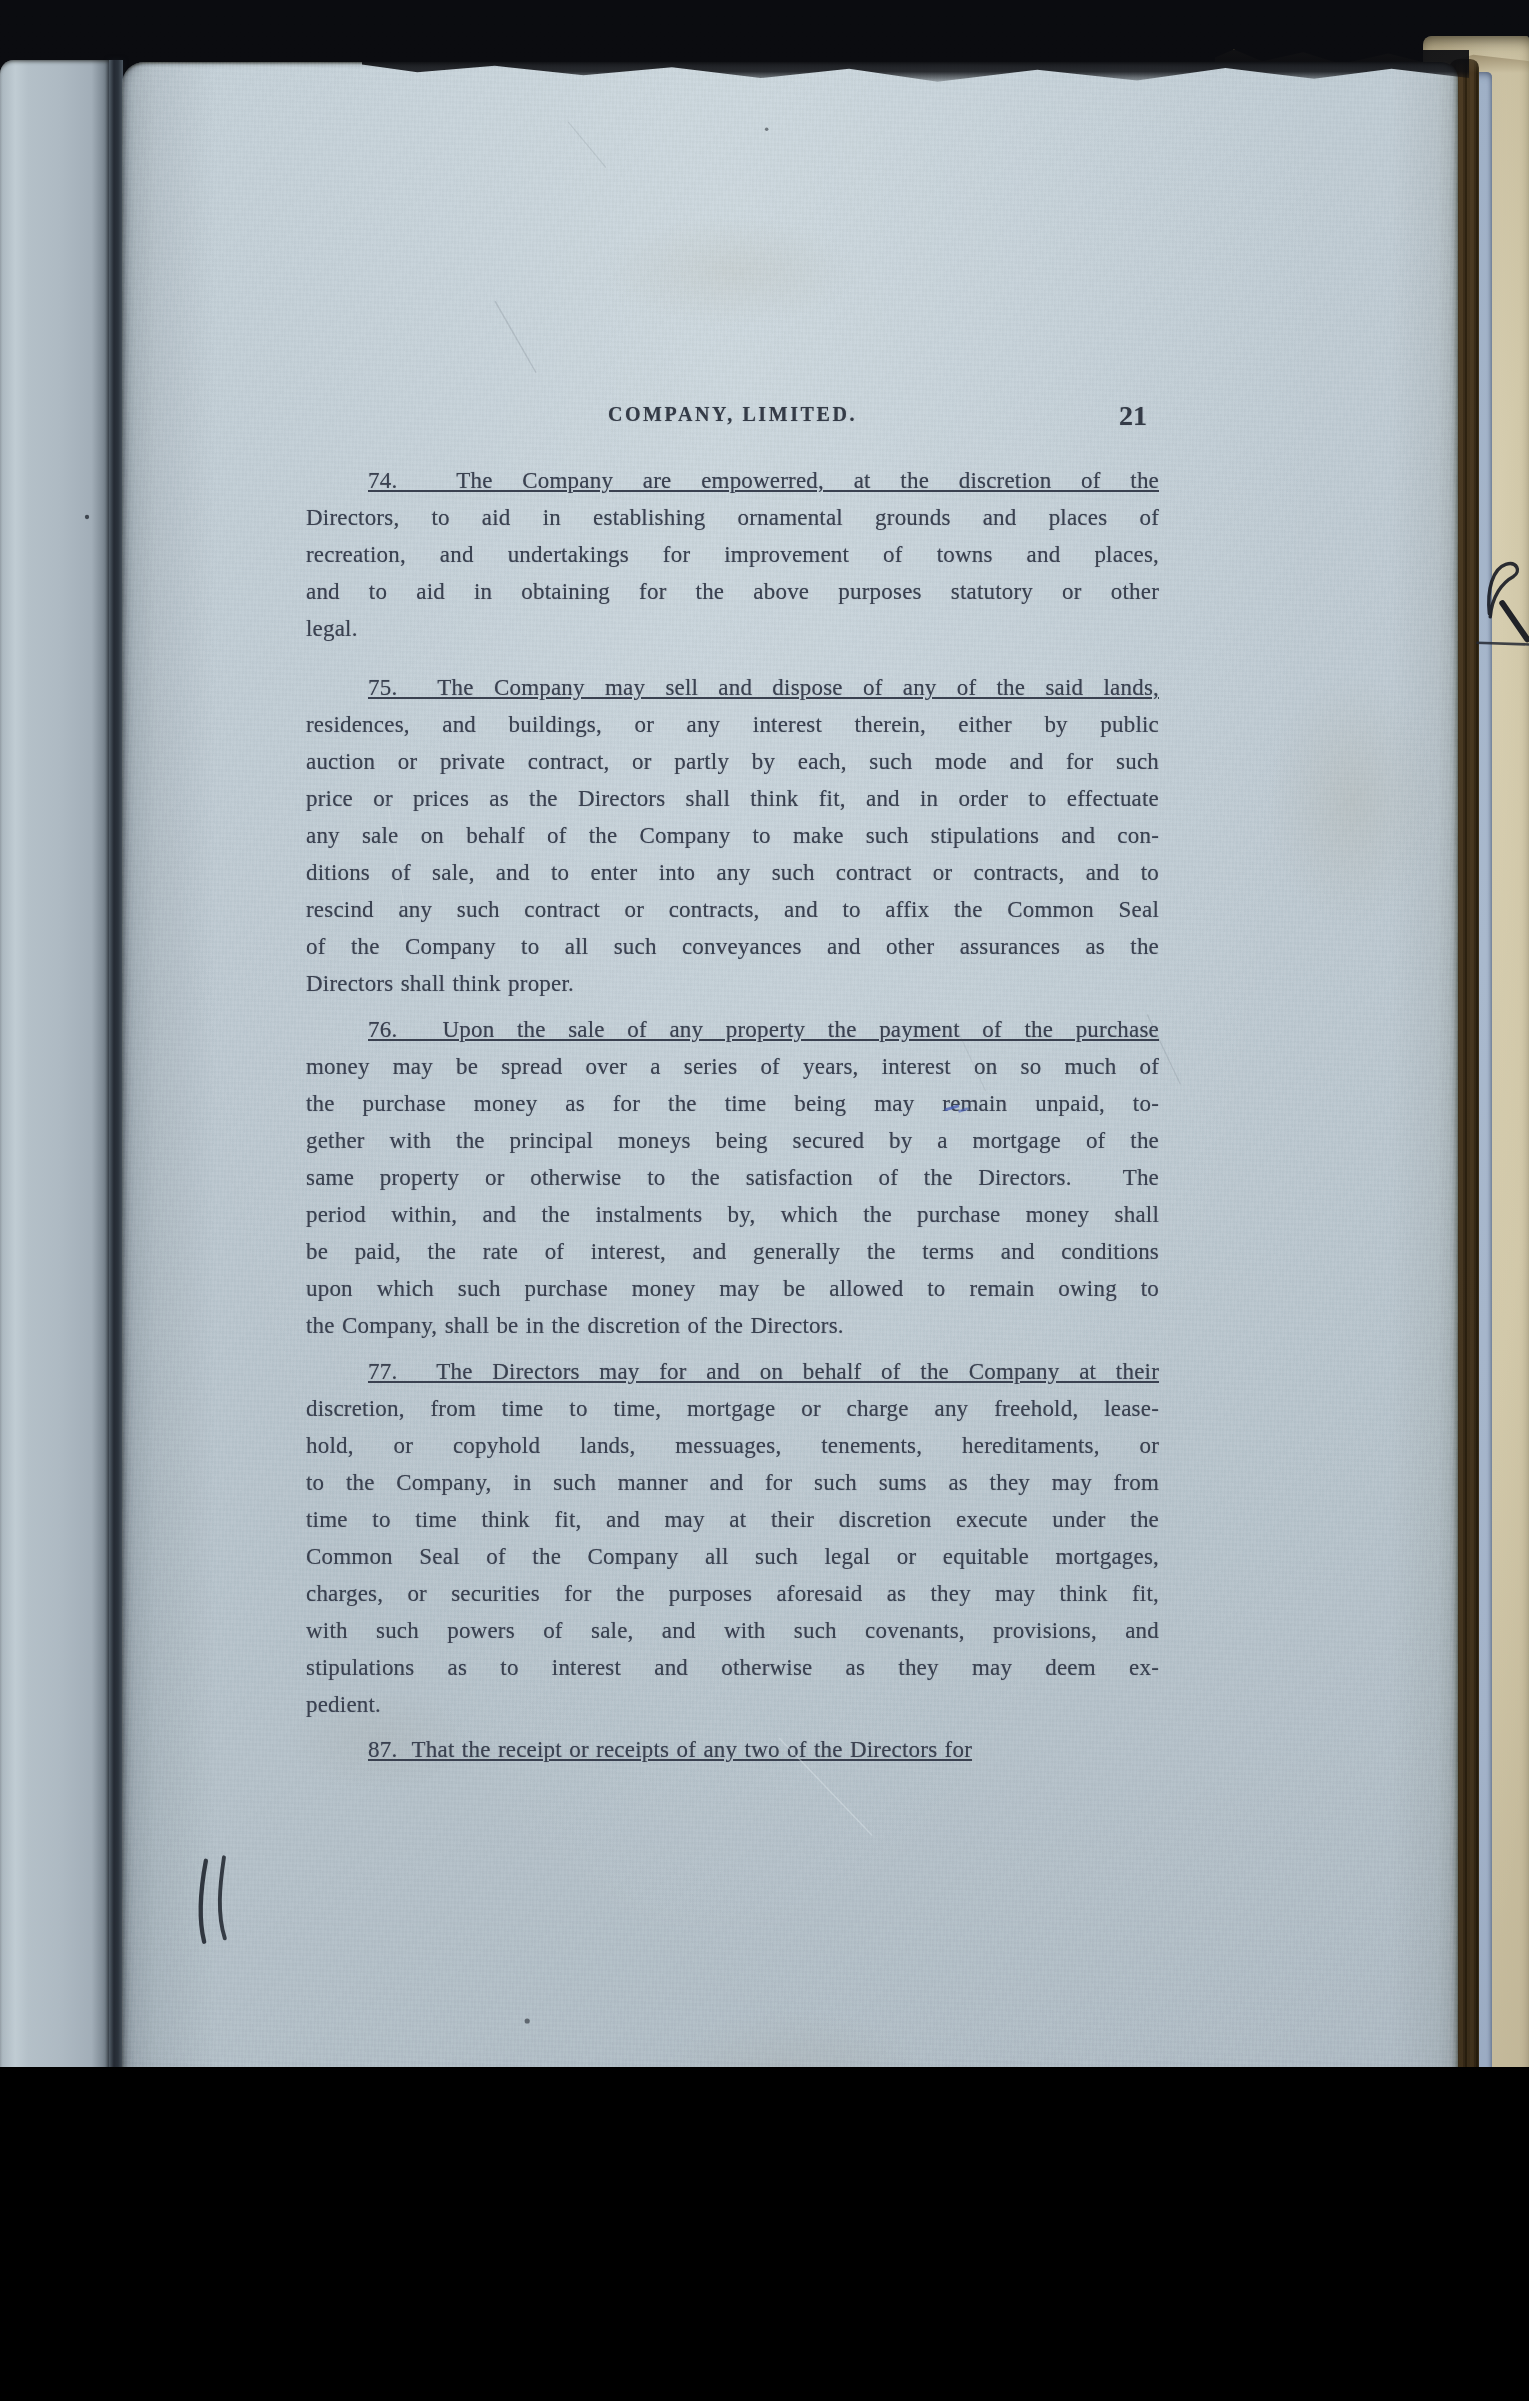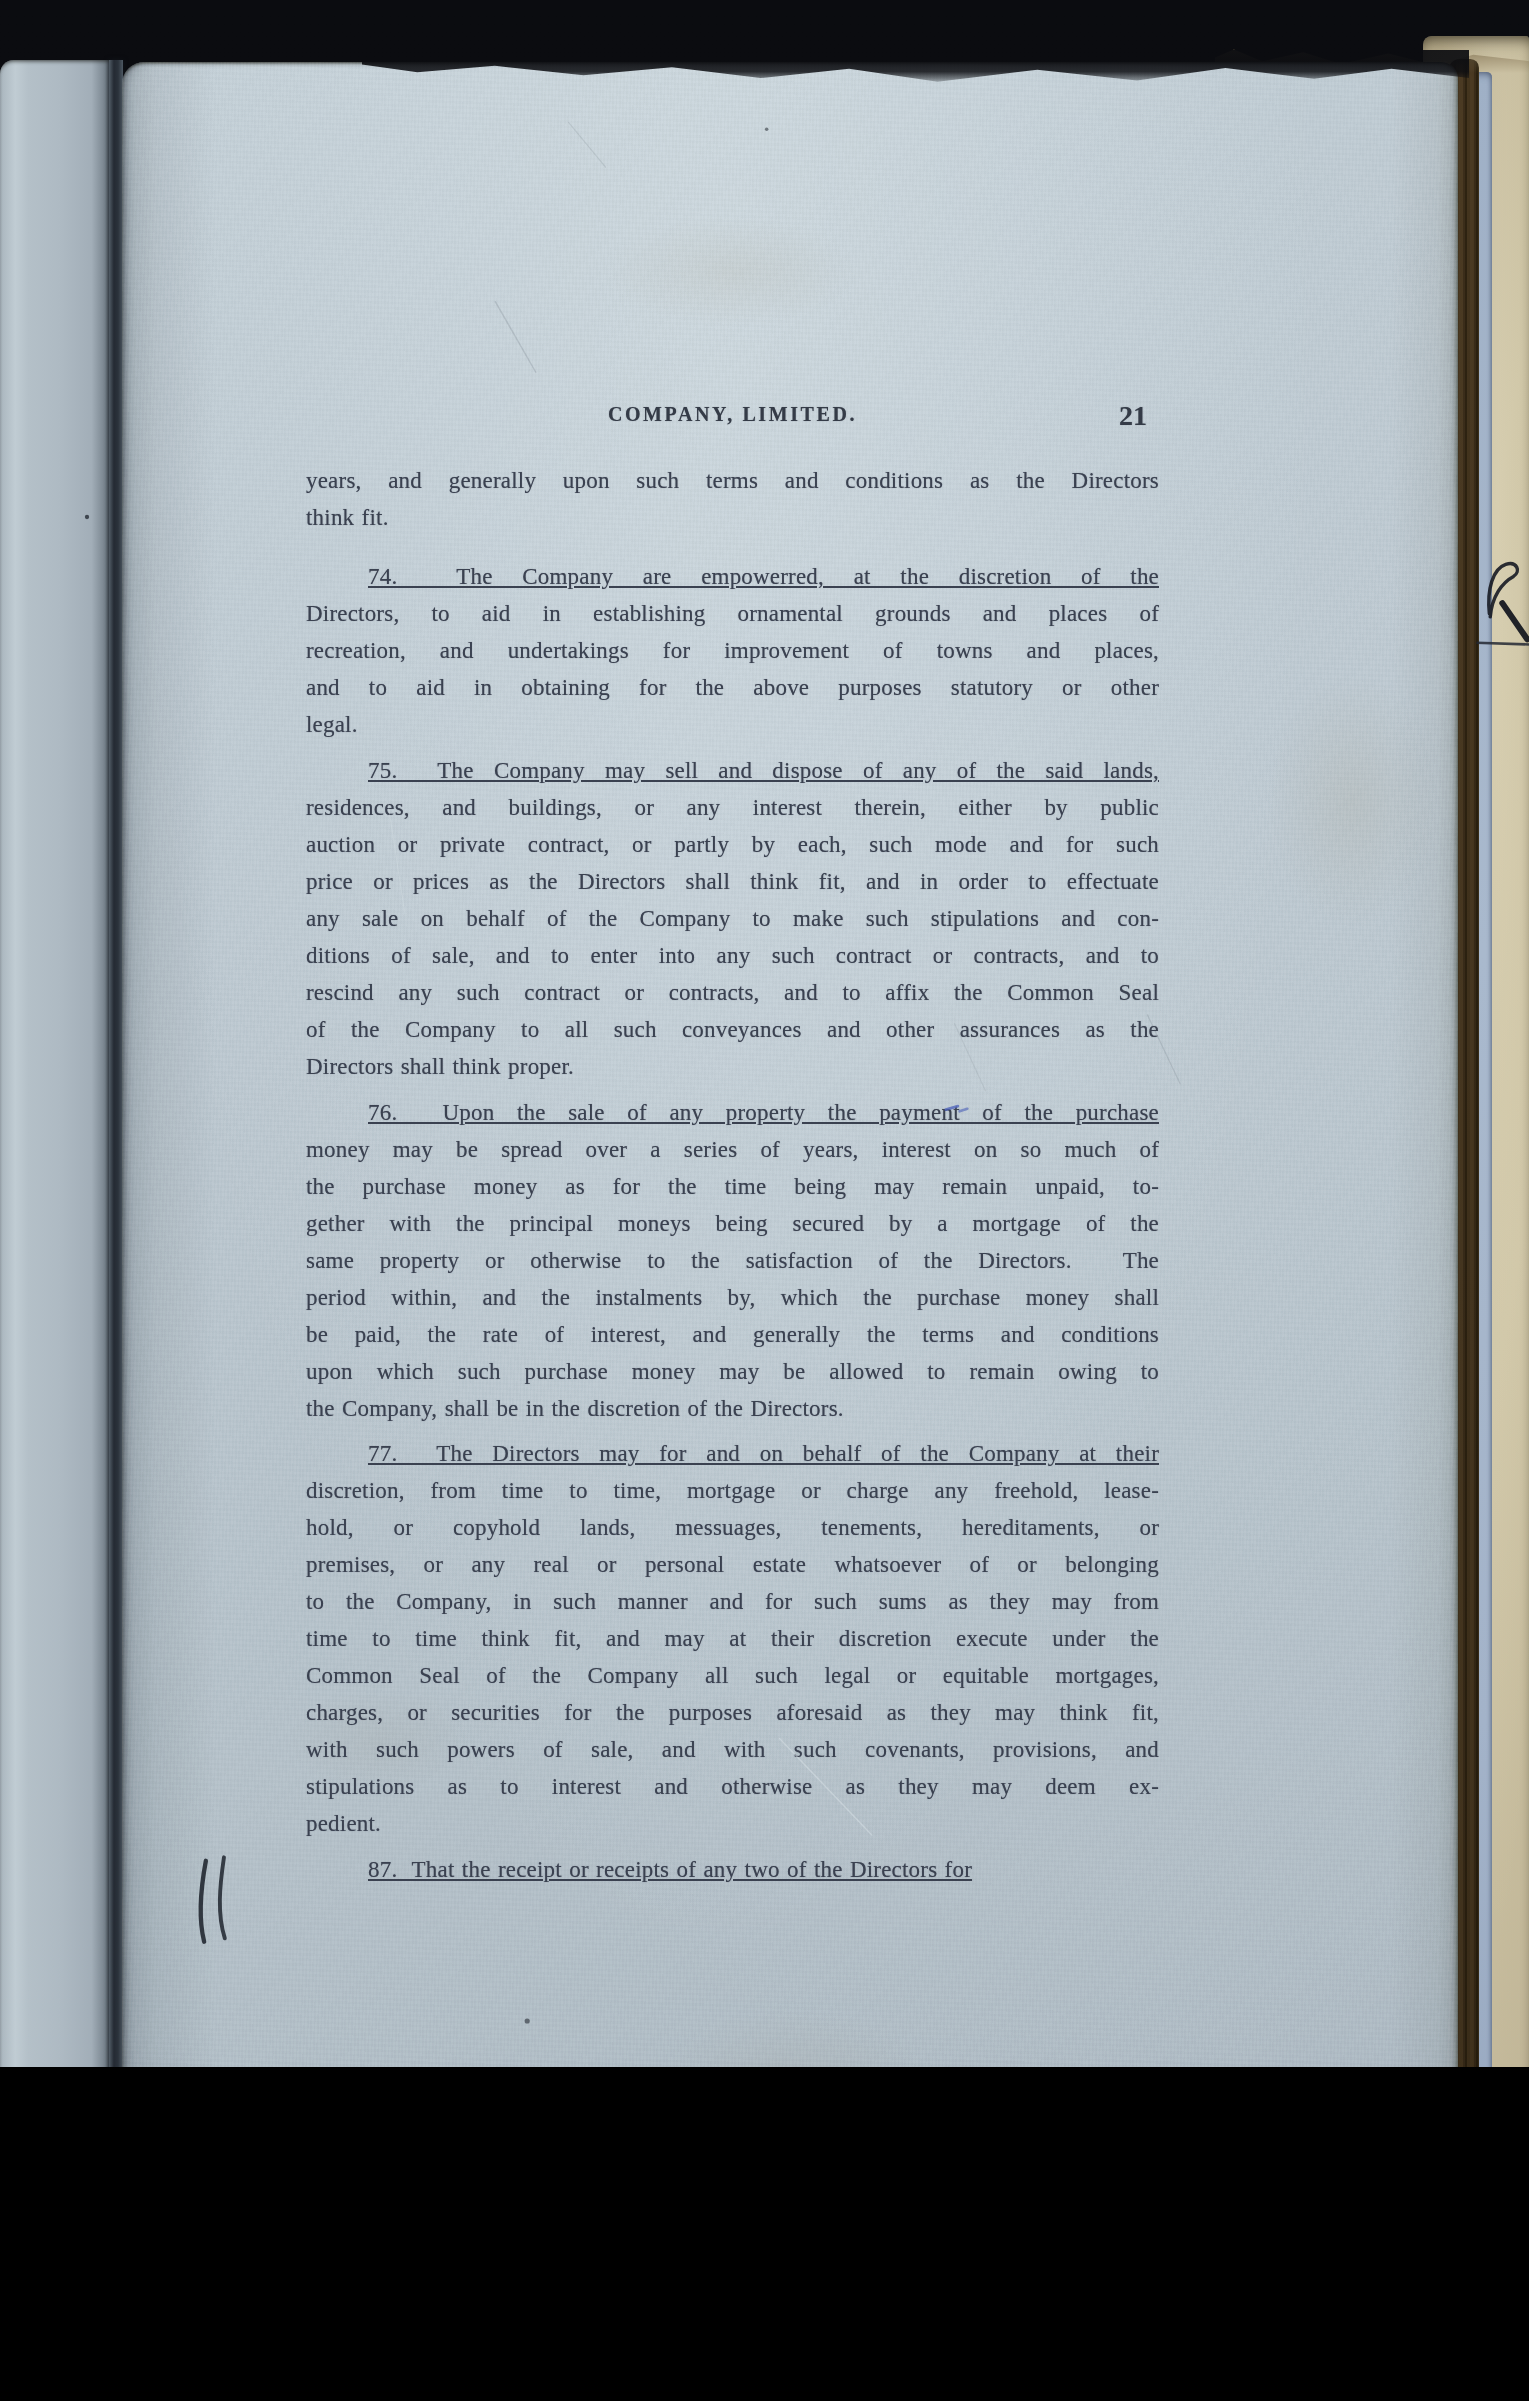"years, and generally upon such" div.para { html: <div> <div>years, and generally upon such terms and conditions as the Directors</div> <div>think fit.</div> </div> -> none }
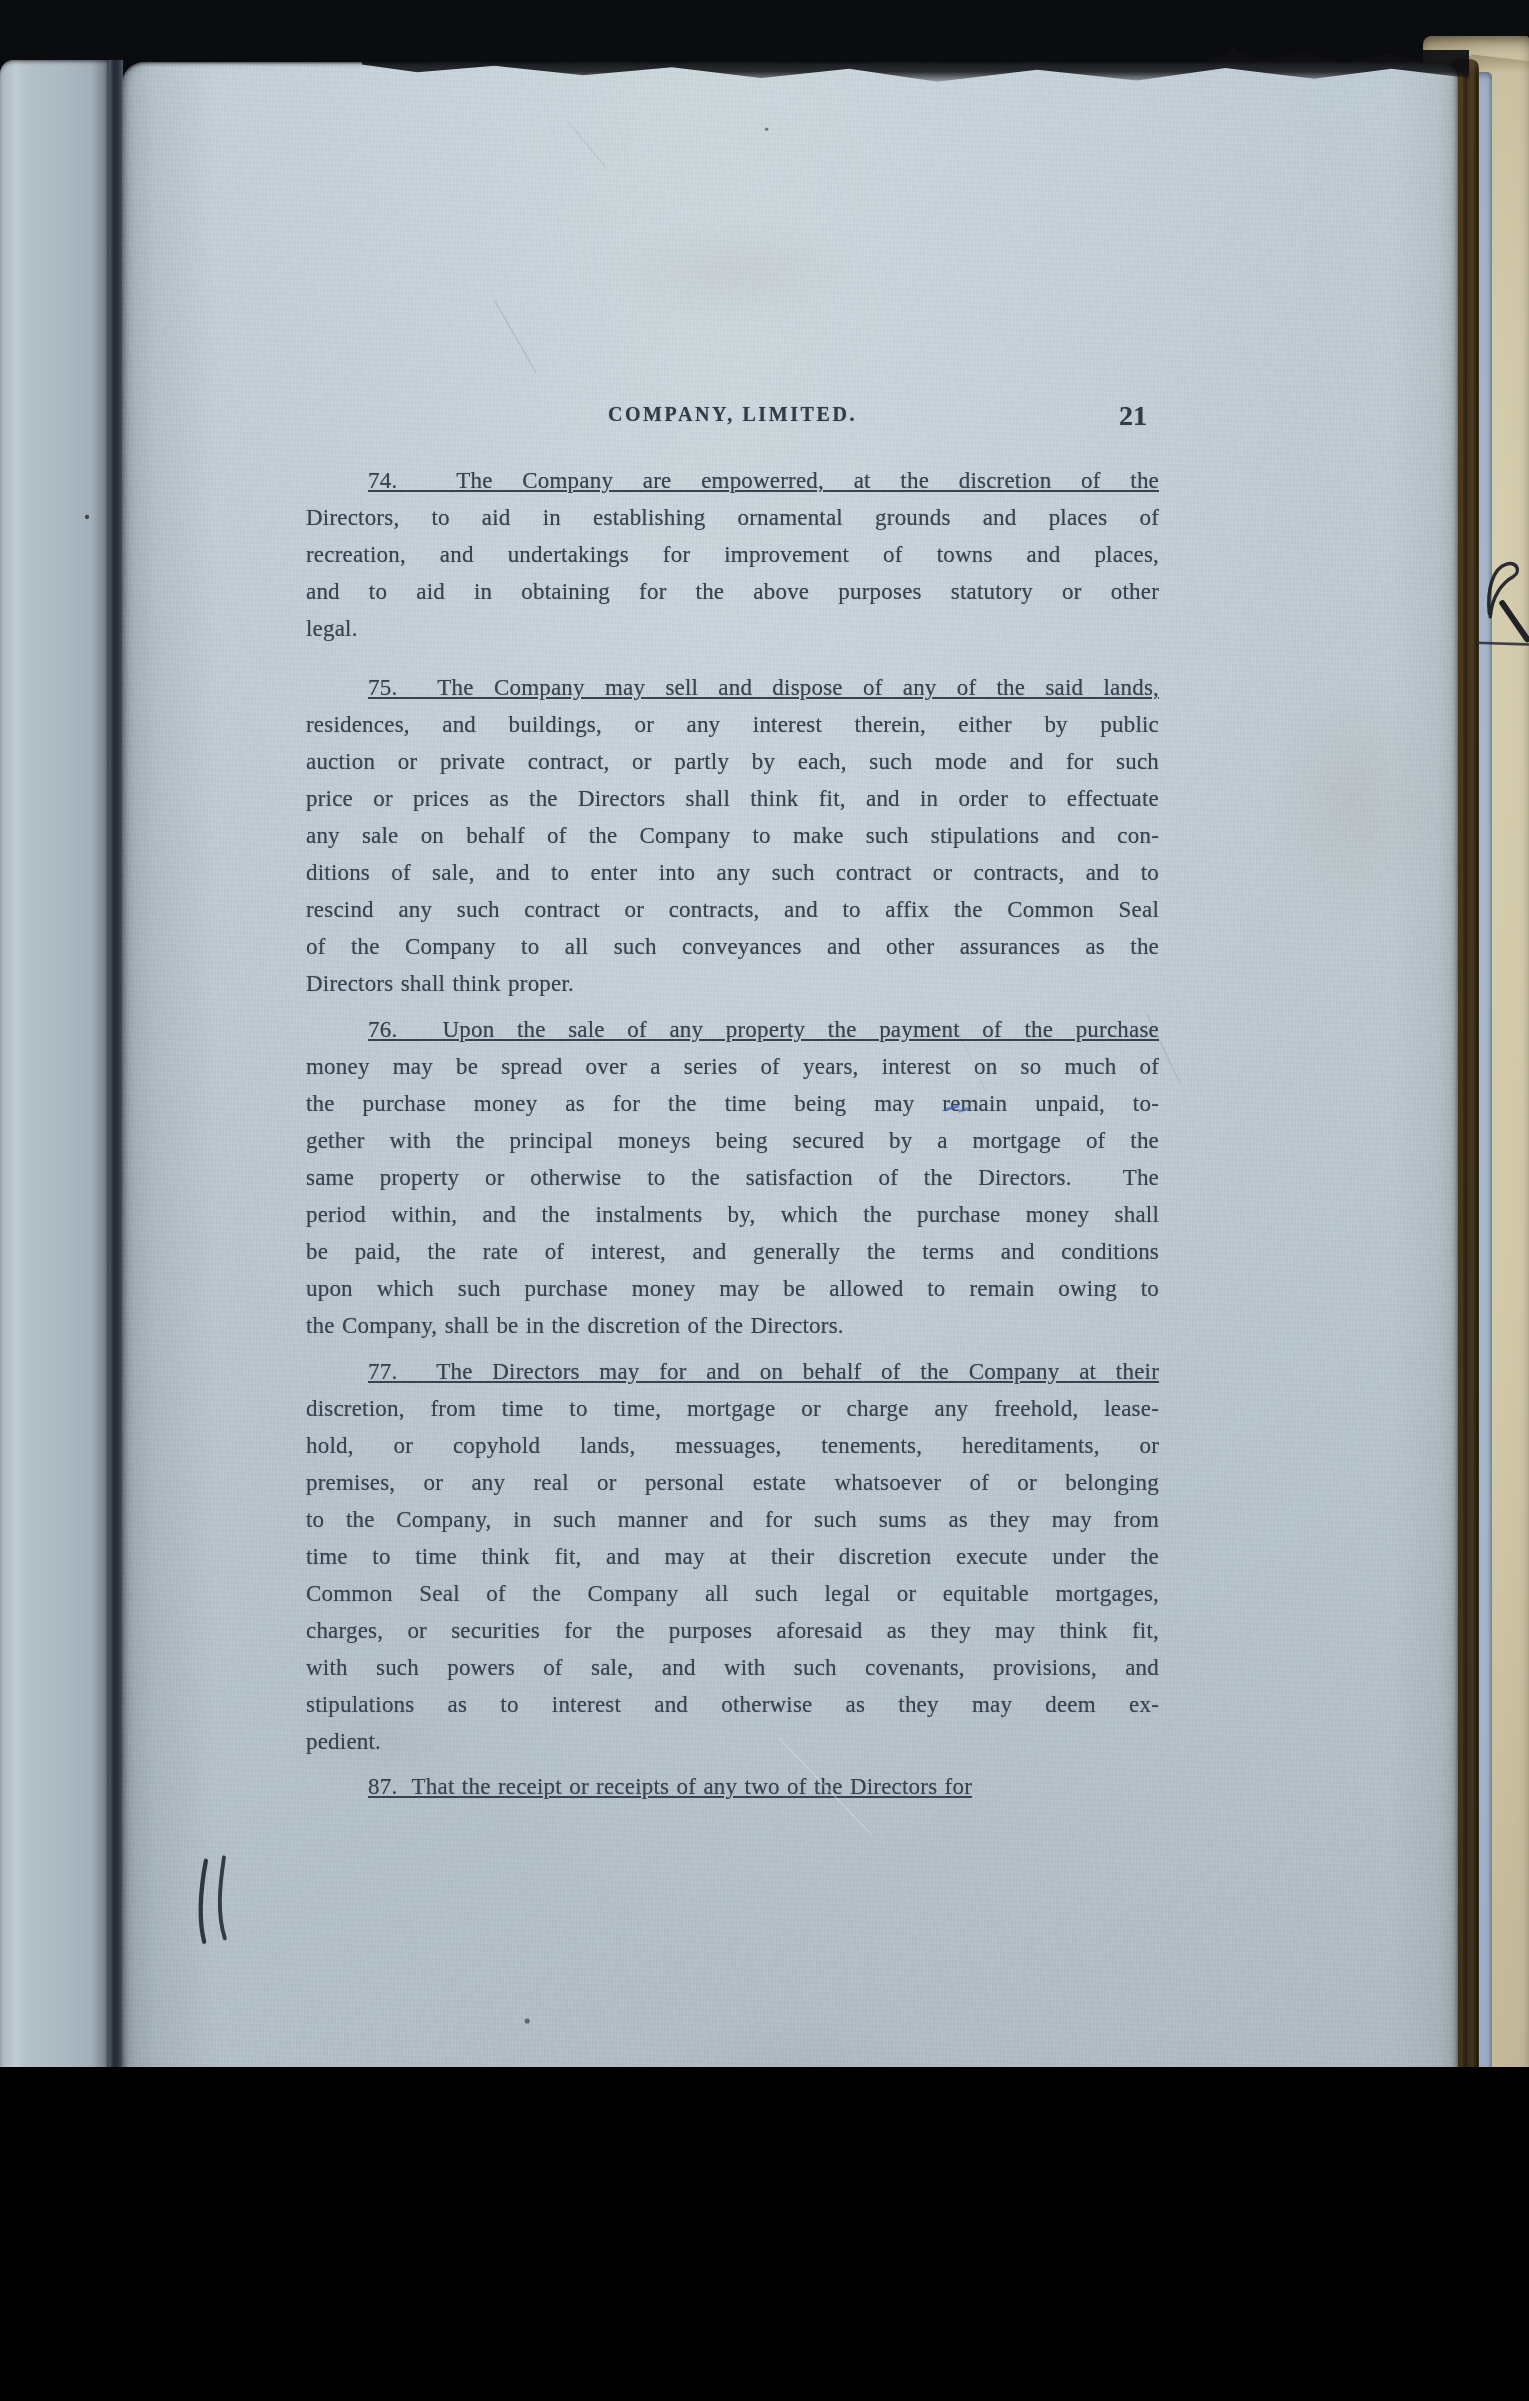"premises, or any real or" div.line { html: <div>premises, or any real or personal estate whatsoever of or belonging</div> -> none }
